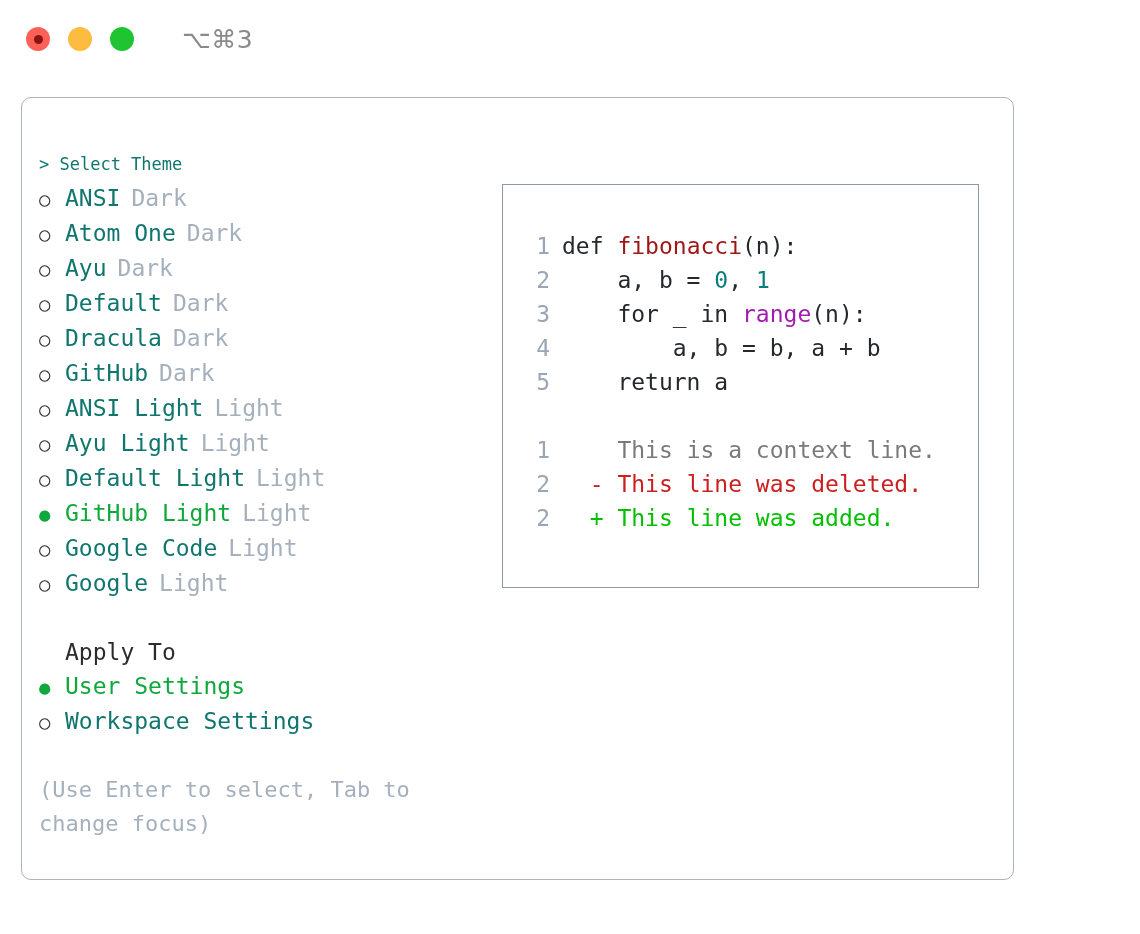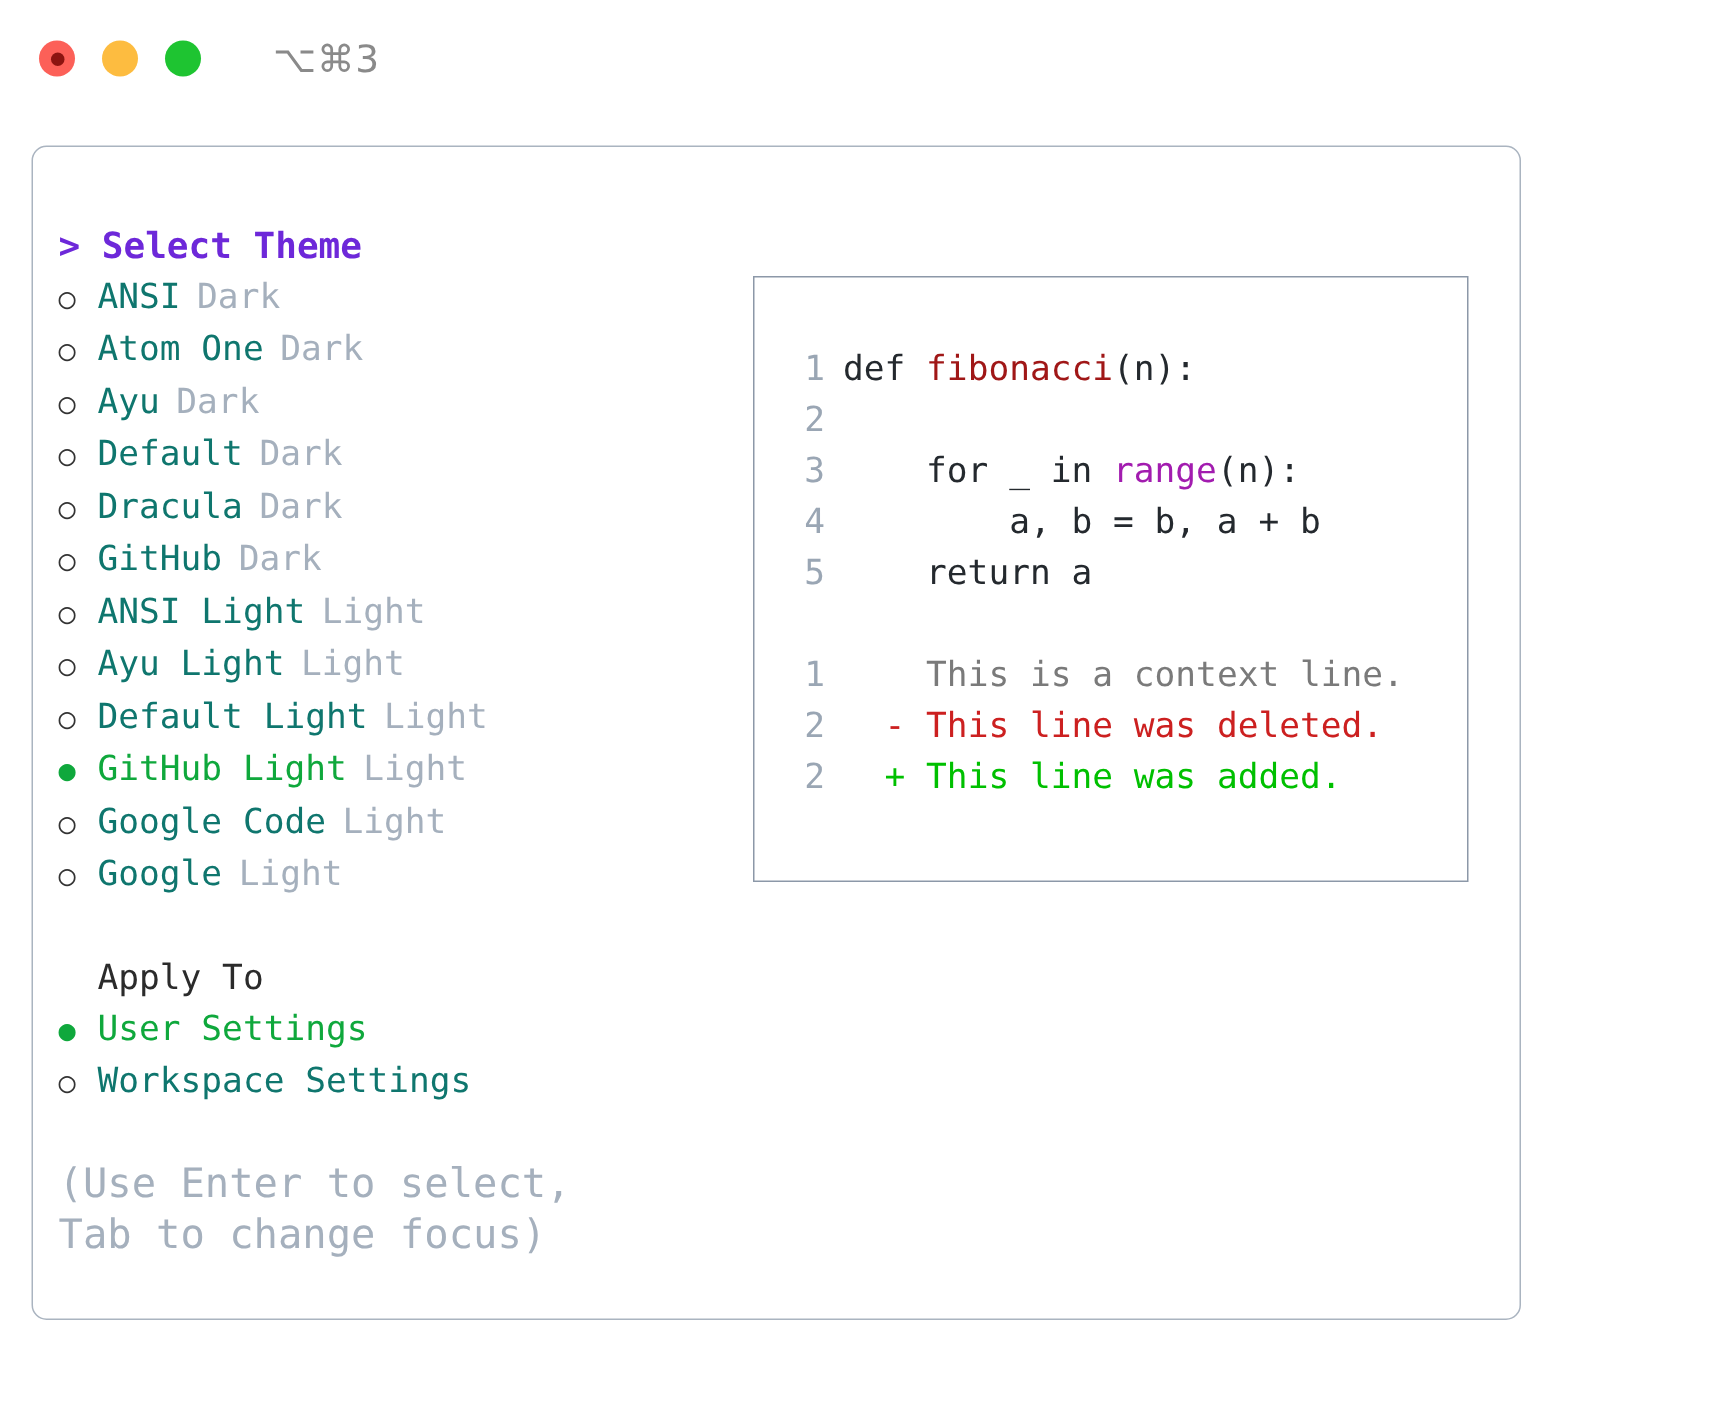"> Select Theme" .list-title { color: #6d28d9 -> #0f766e; font-size: 24px -> 17px; font-weight: bold -> normal }
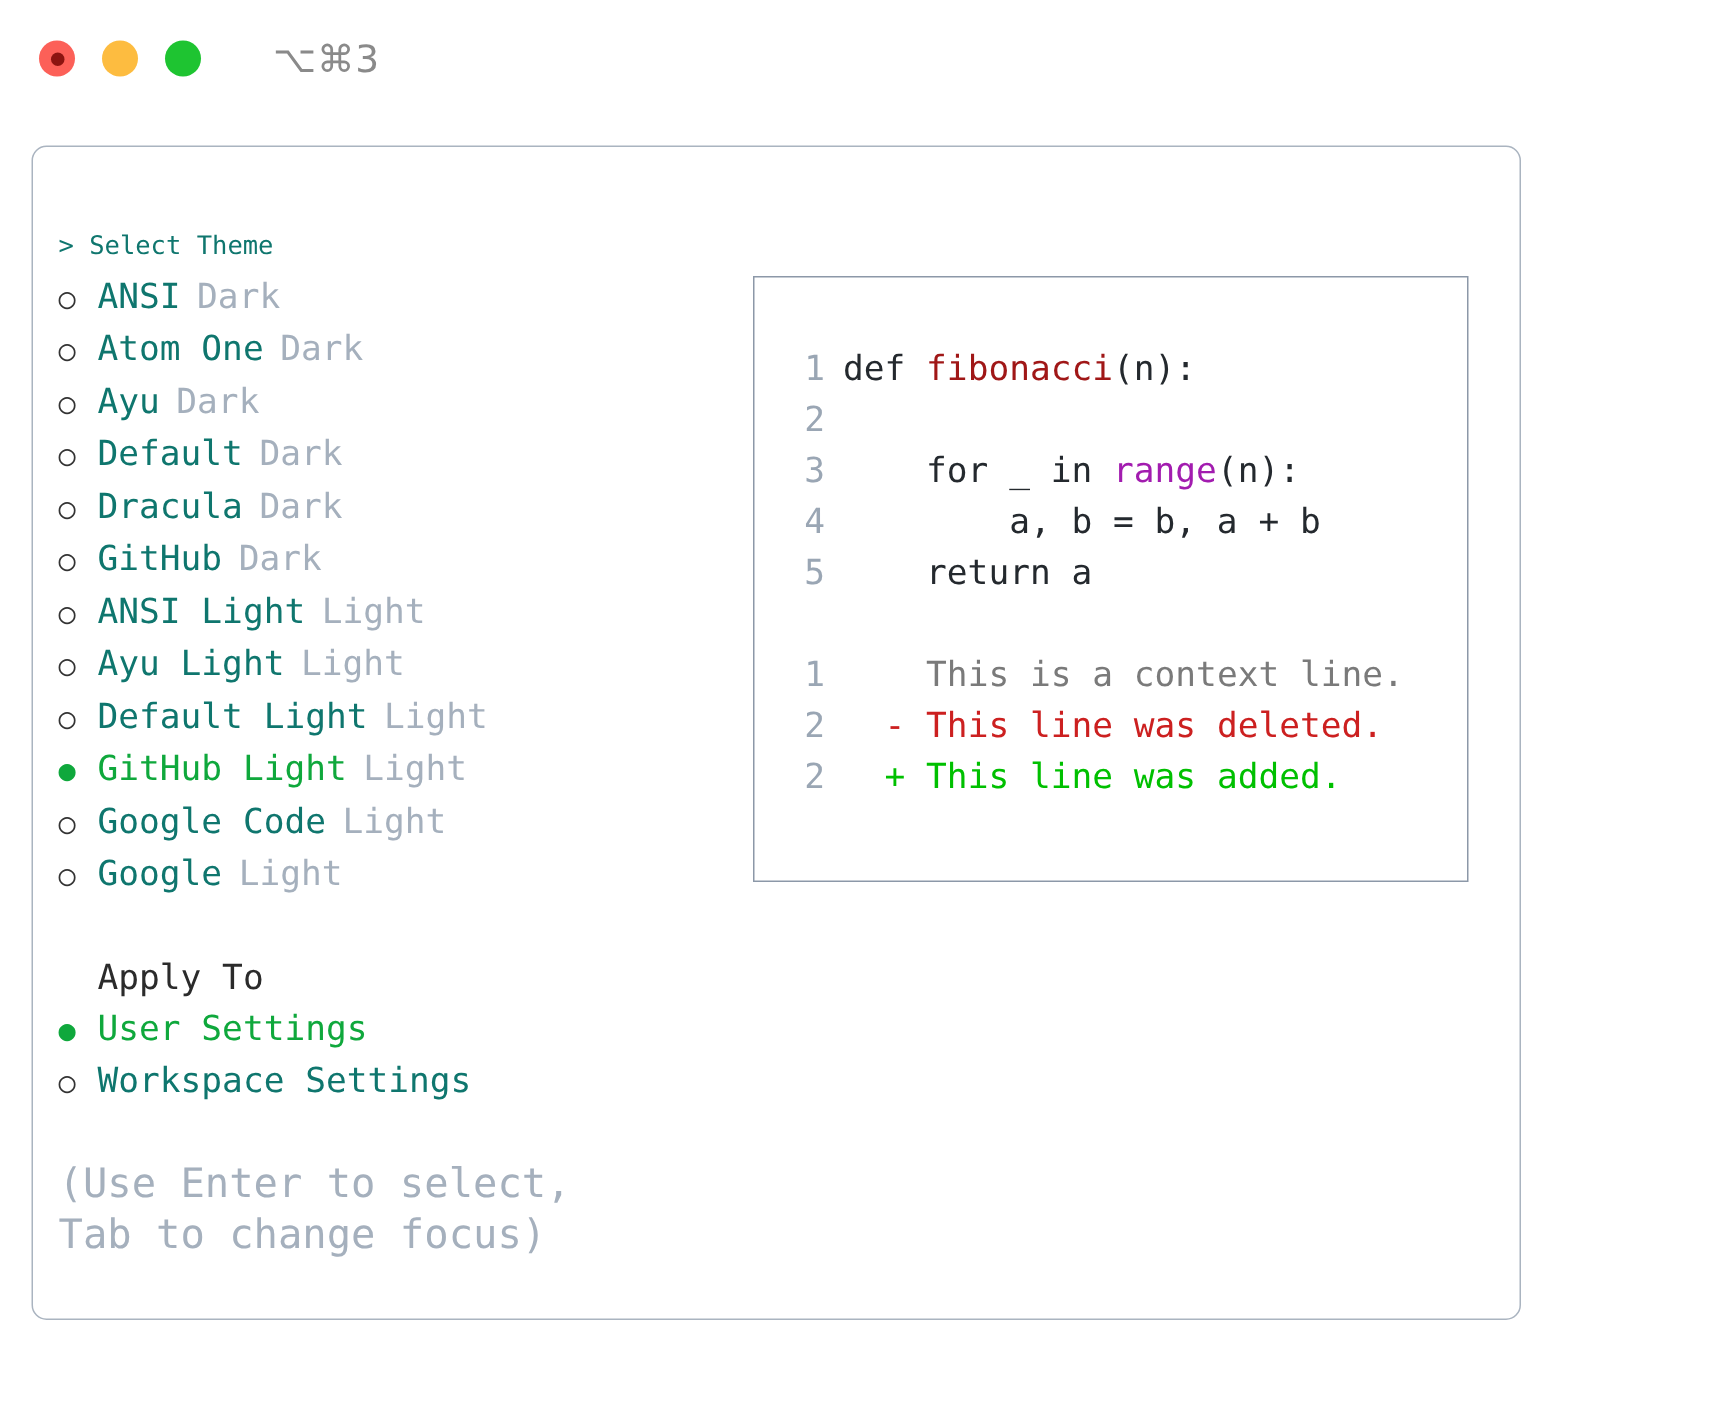"a, b = 0, 1" span { html: none -> <span><span> a, b = </span><span>0</span><span>, </span><span>1</span></span> }
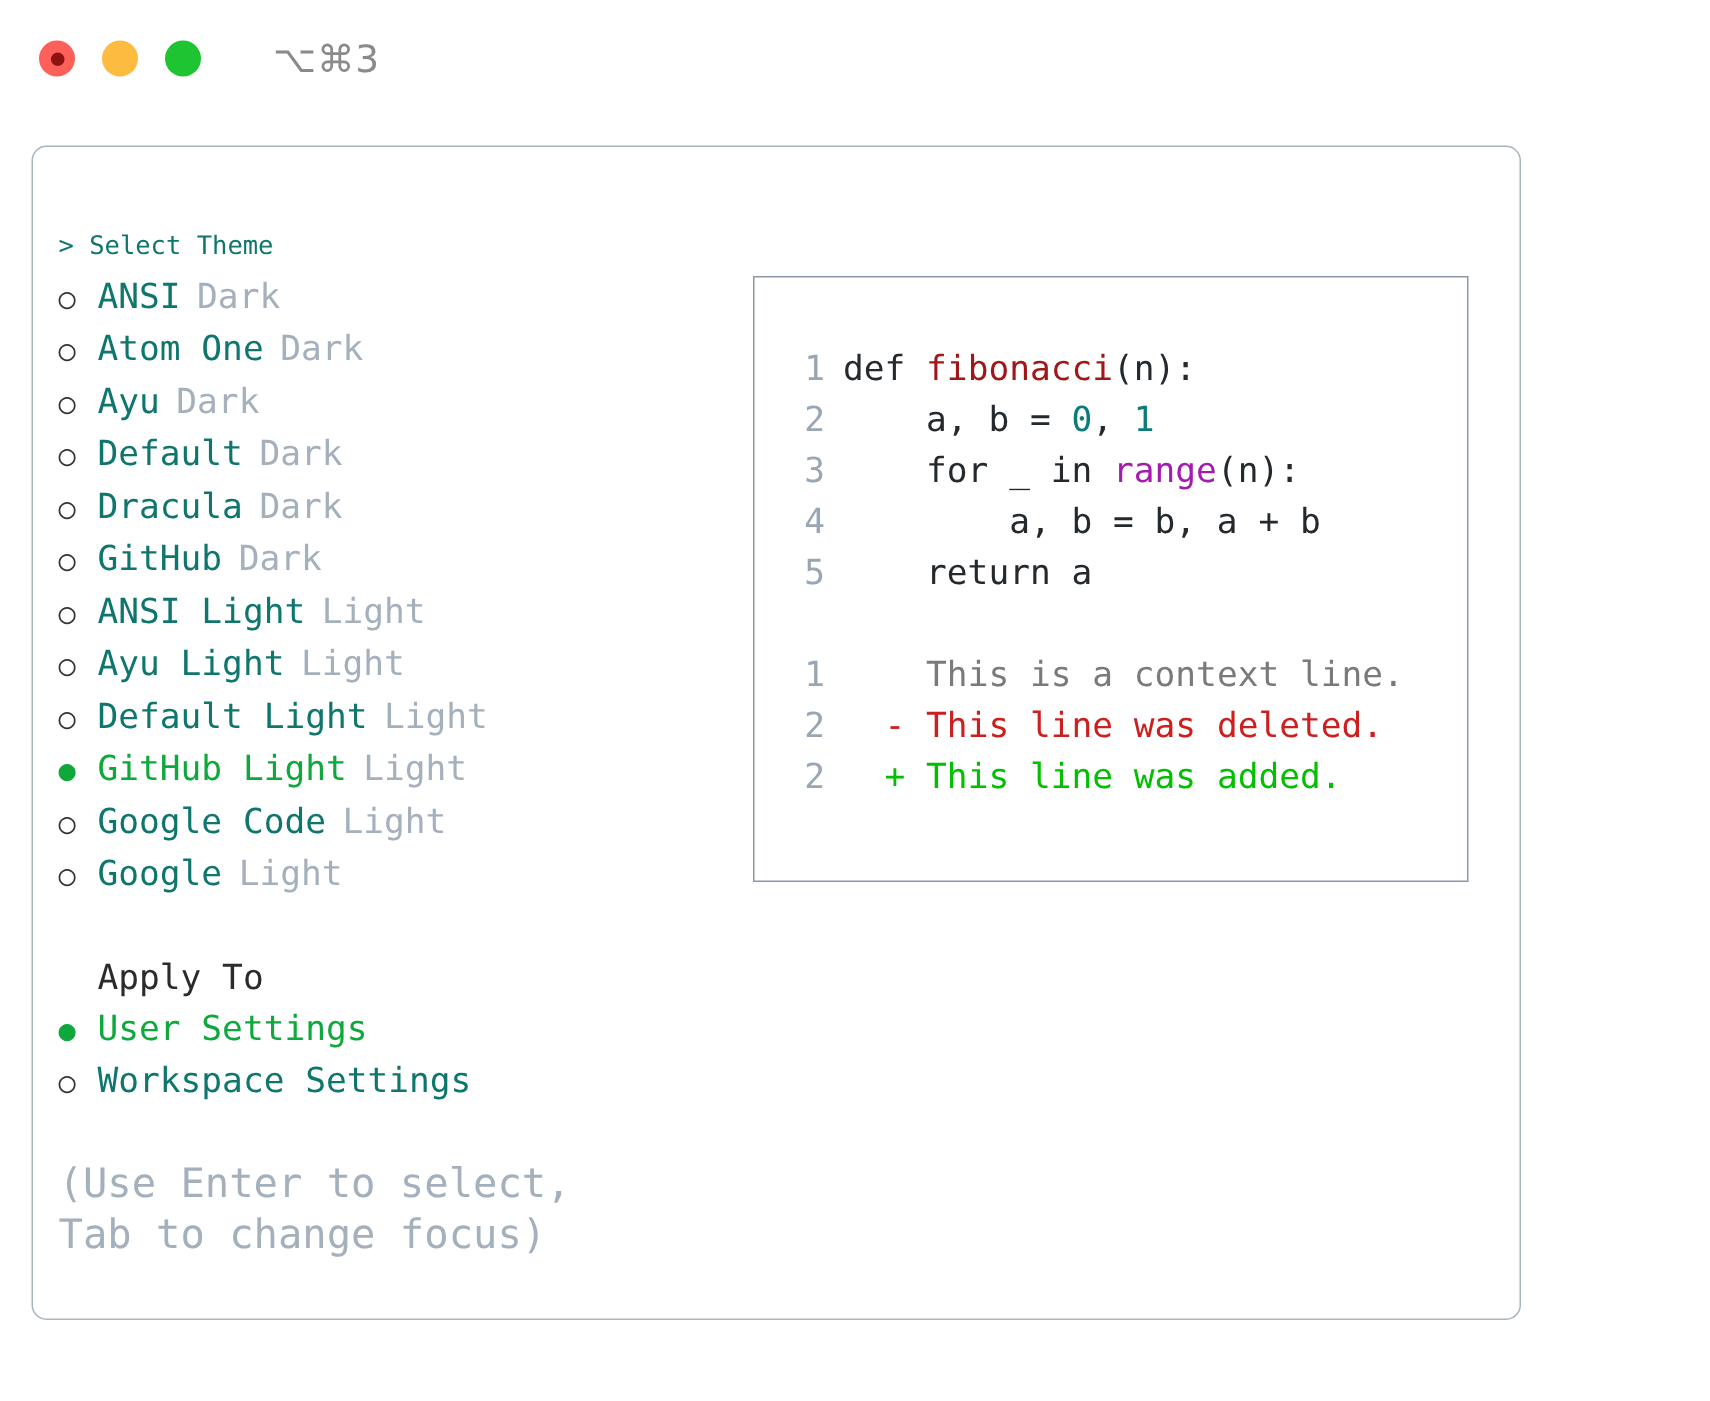"(Use Enter to select, Tab" .hint { font-size: 27px -> 22px }
